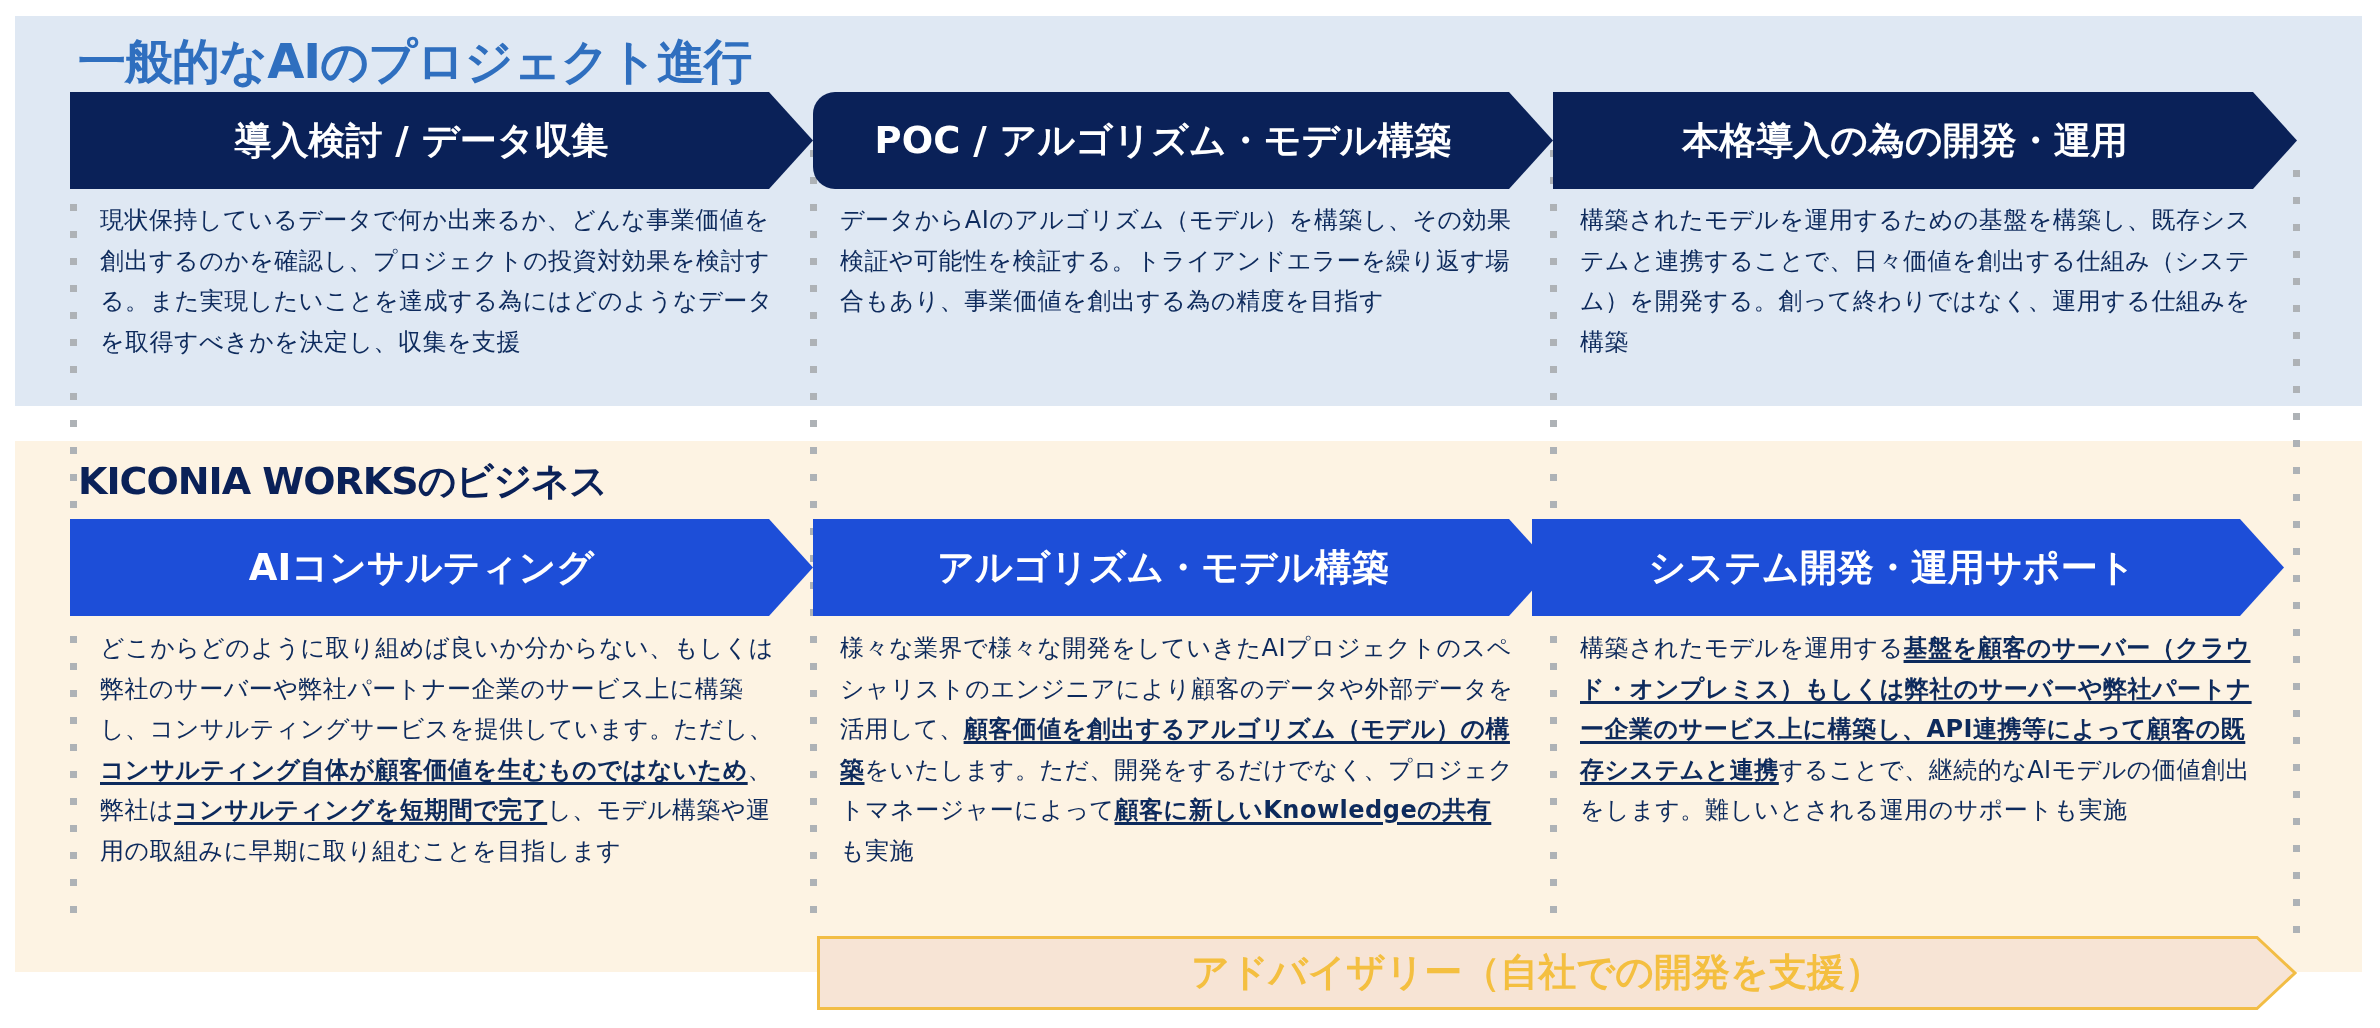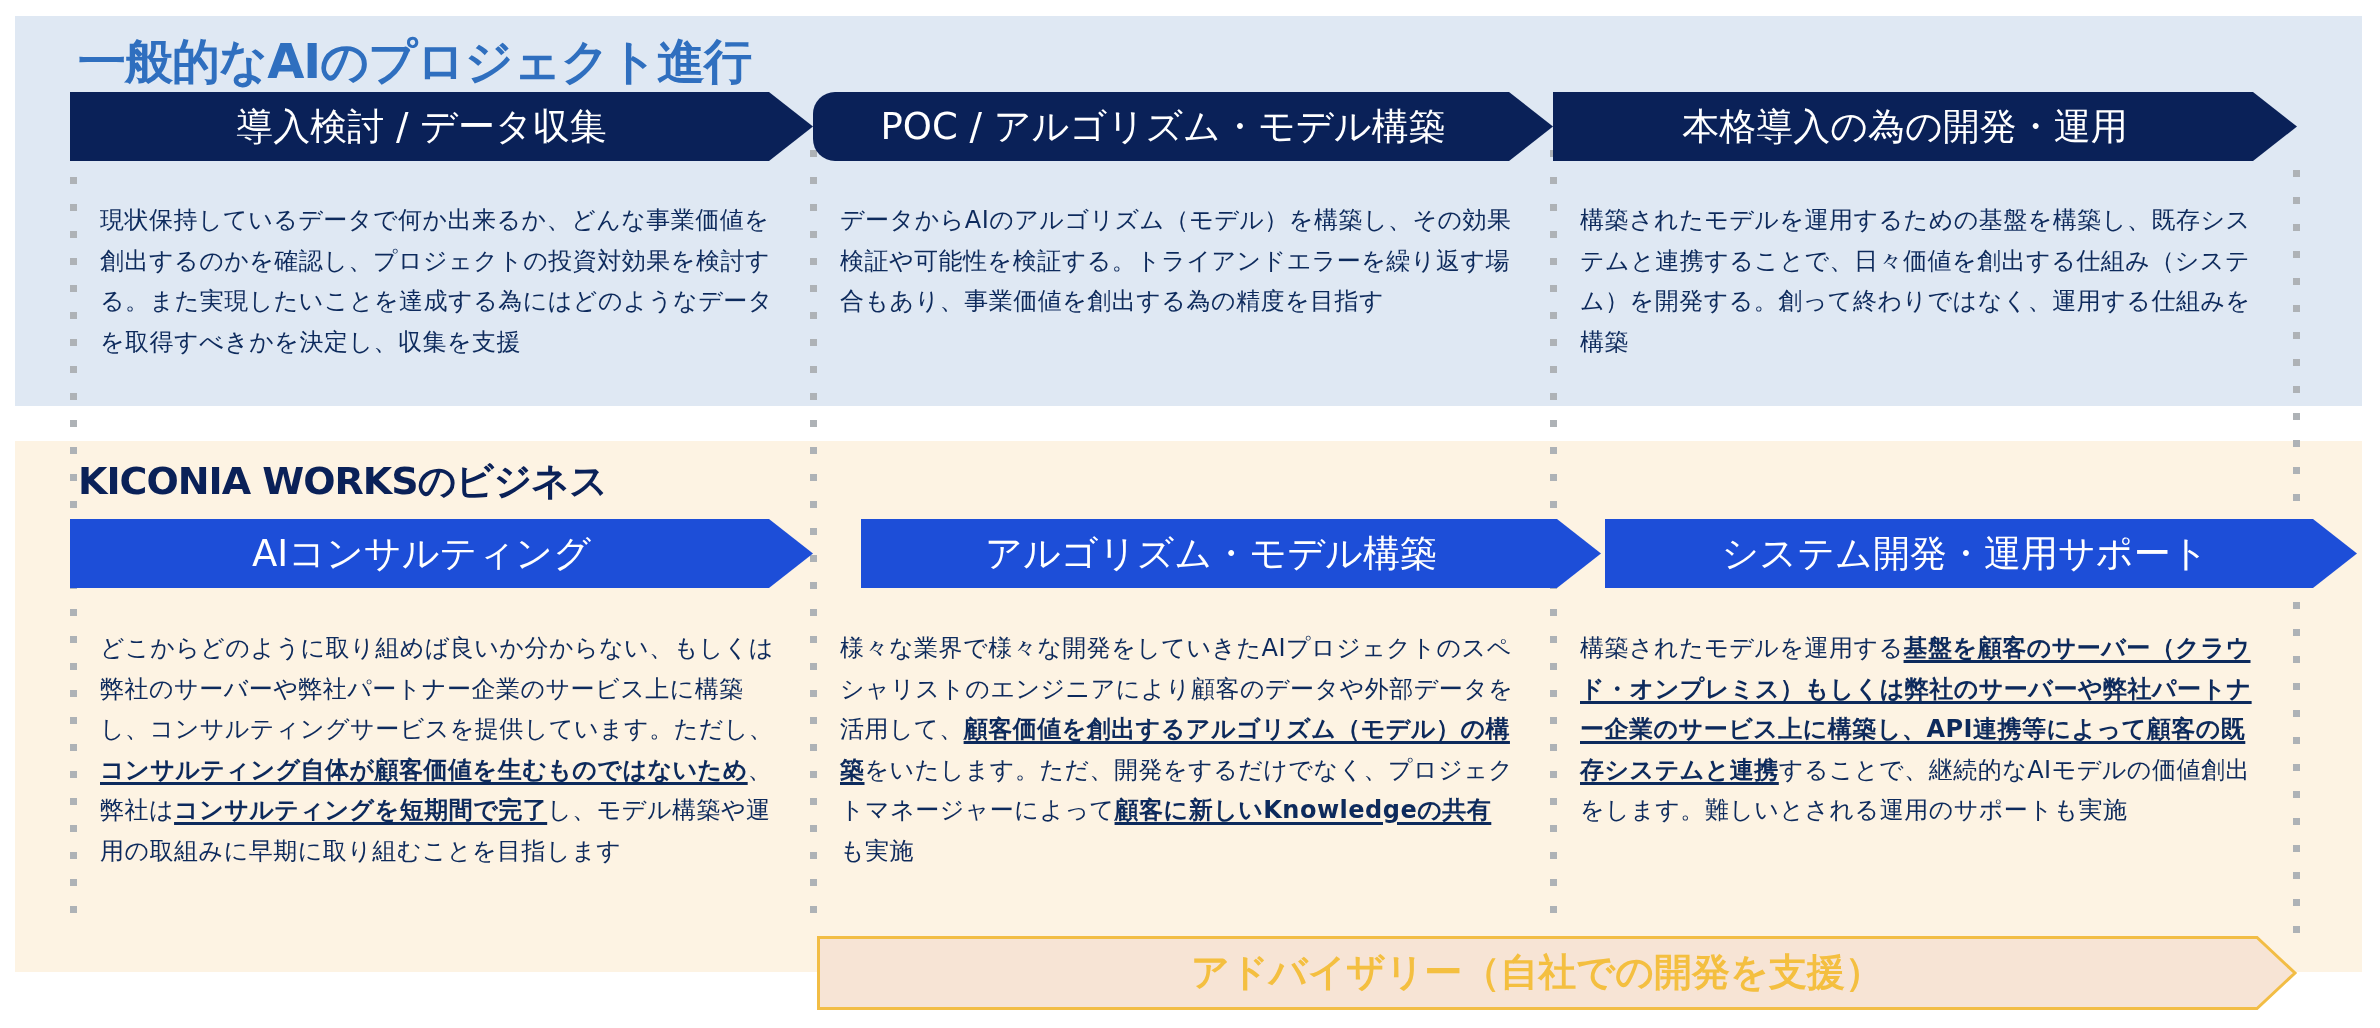"導入検討 / データ収集" .arrow { font-weight: none -> bold; height: 69px -> 97px }
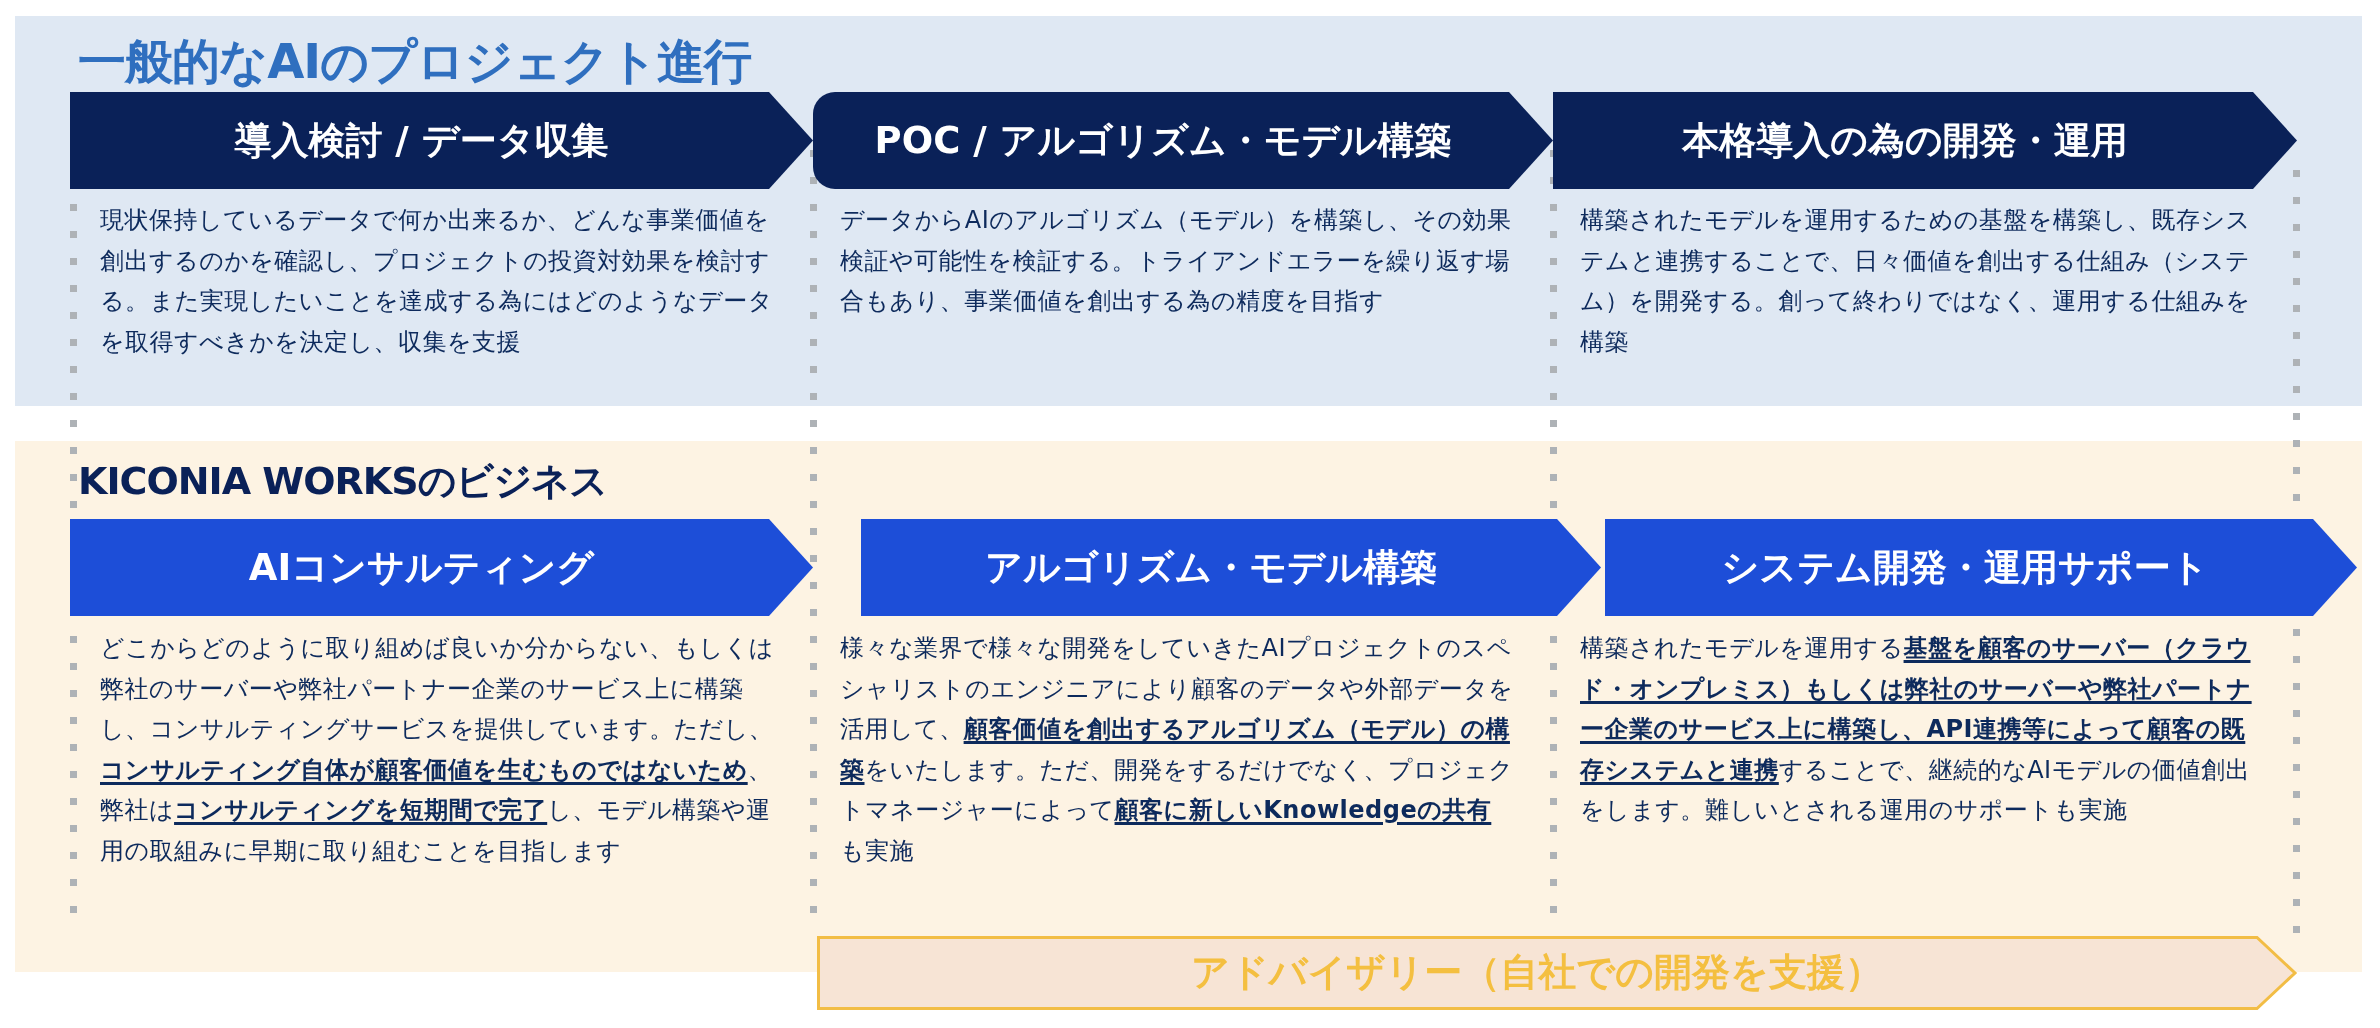"アルゴリズム・モデル構築" div.arrow { margin-left: 48px -> none }
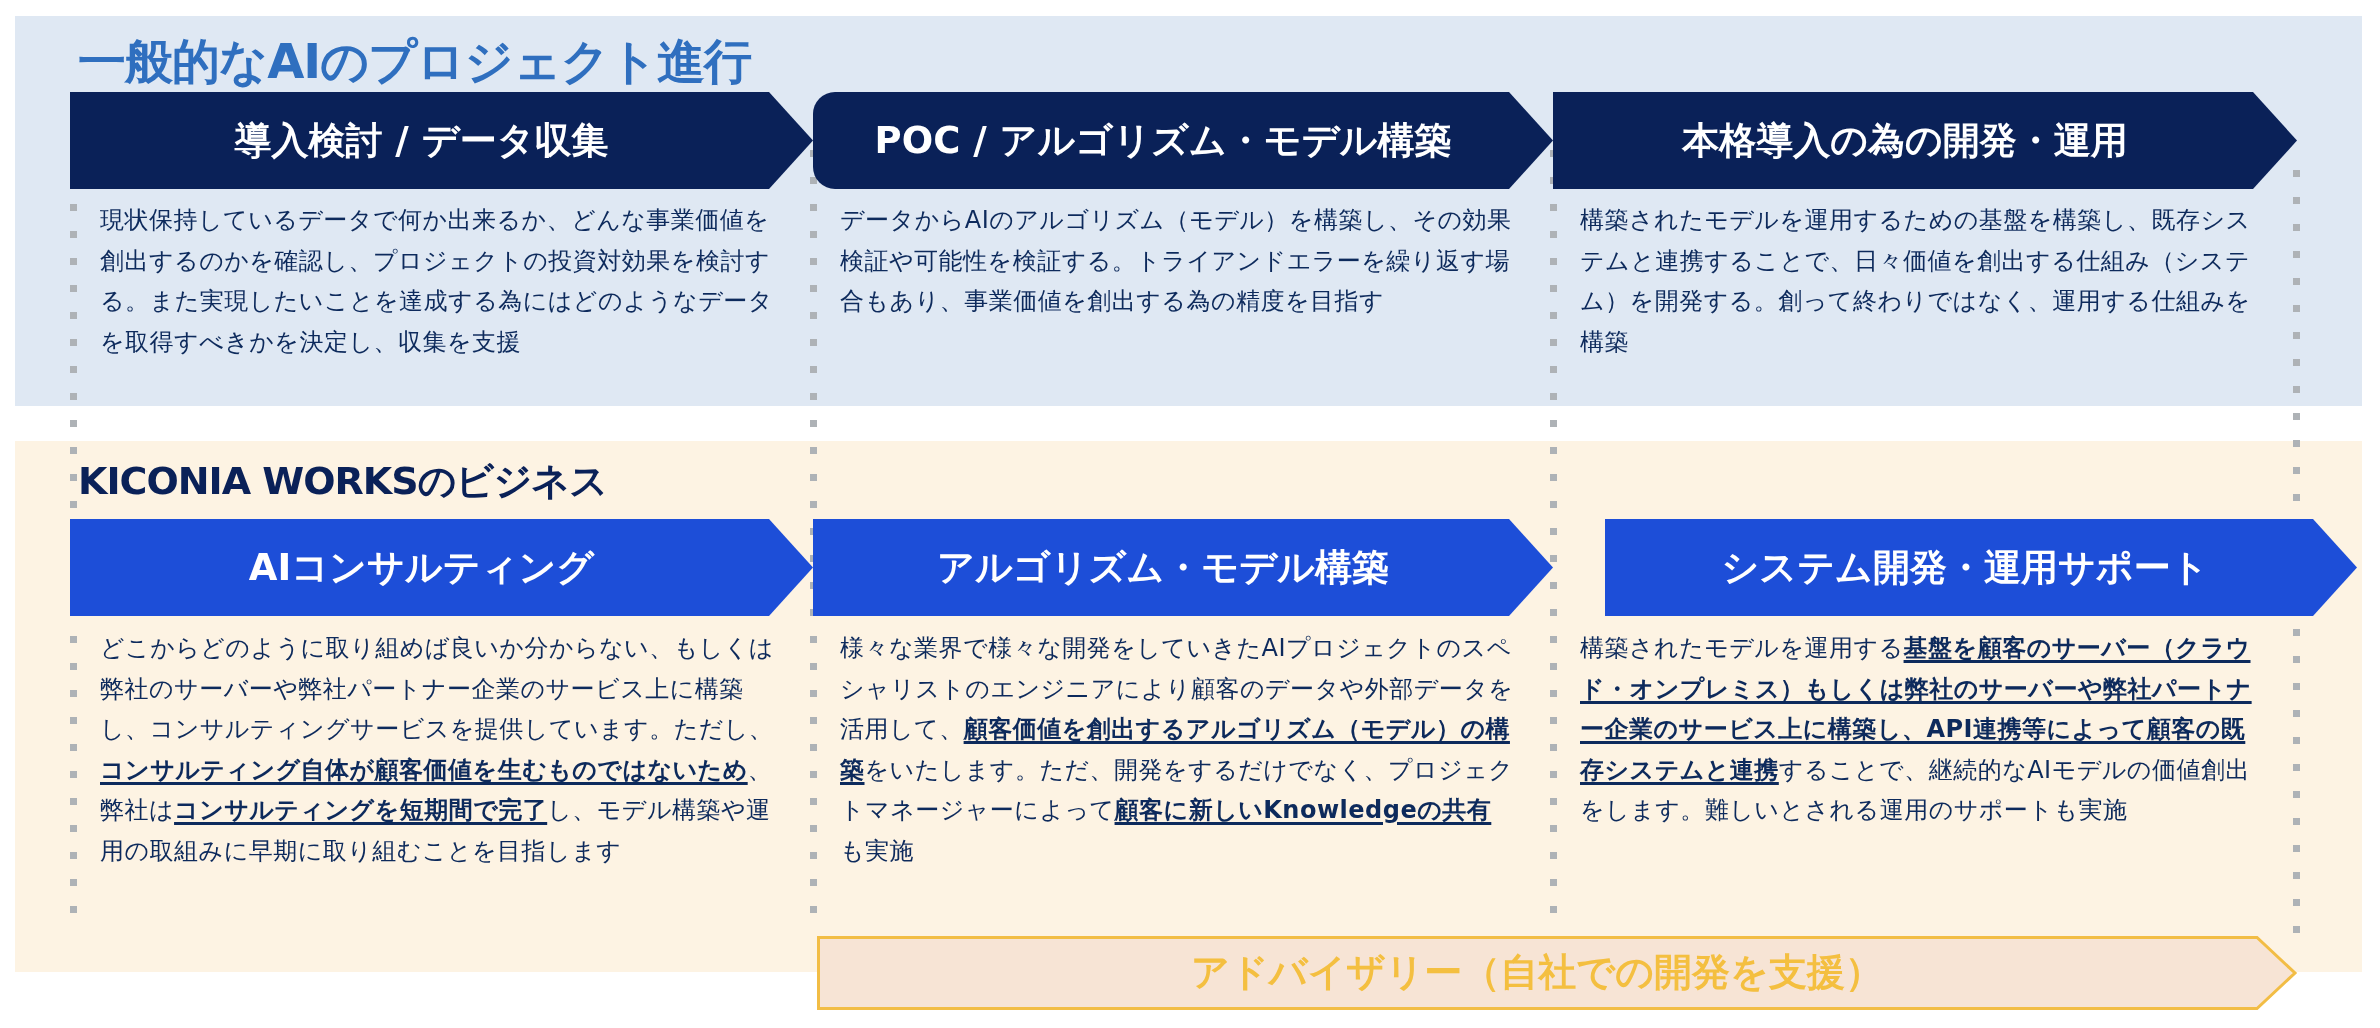"システム開発・運用サポート" div.arrow { left: 1605px -> 1532px }
